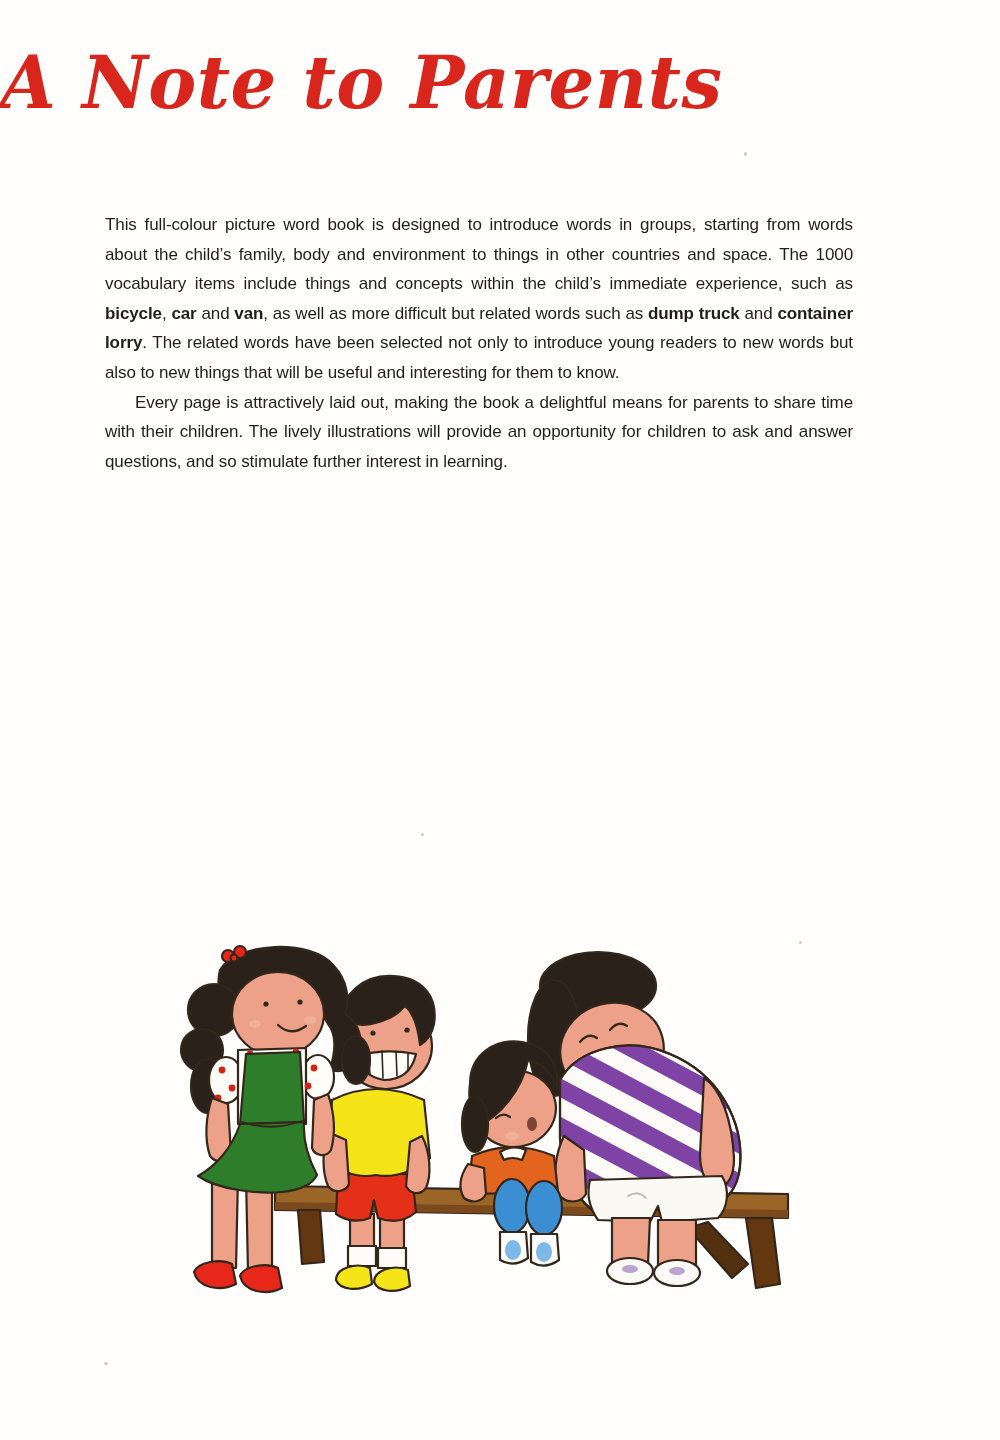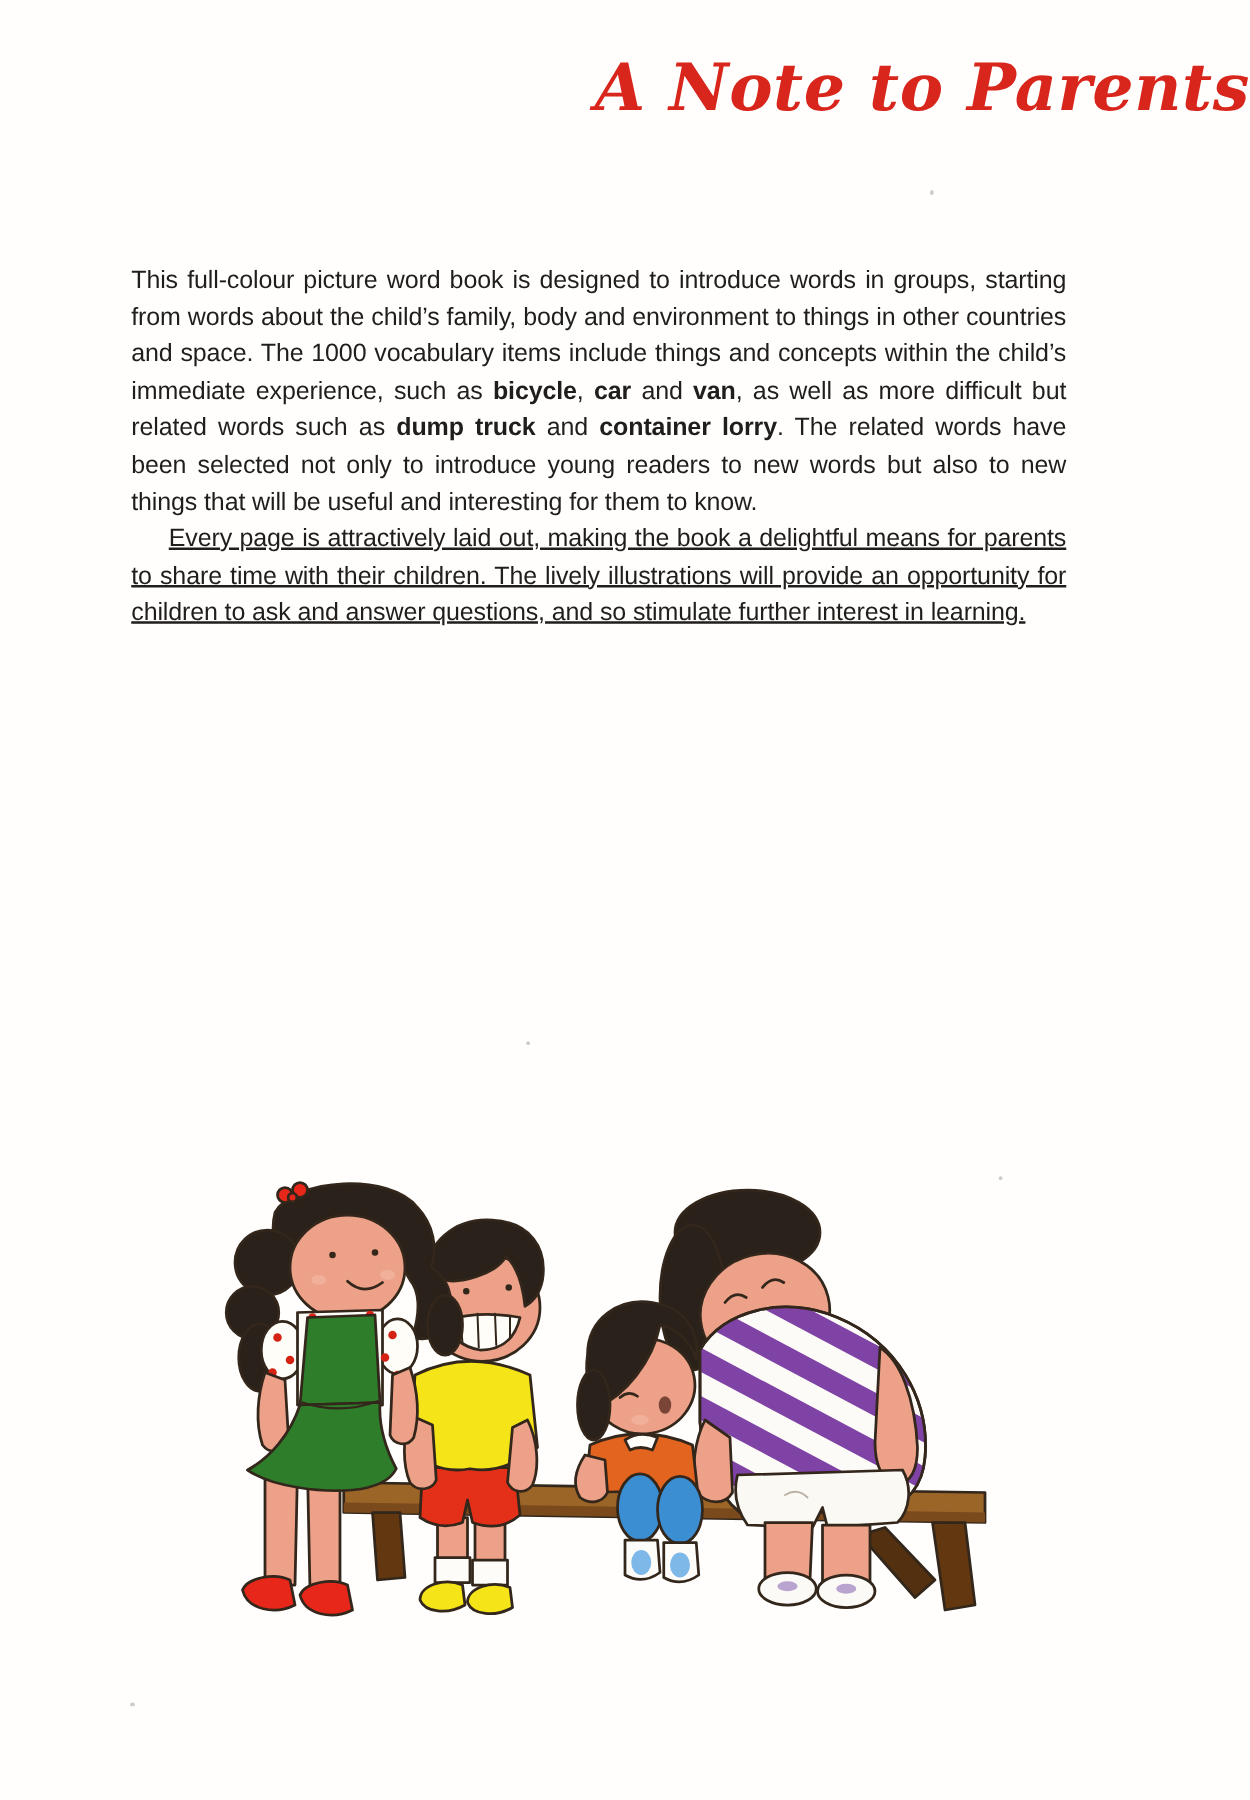"A Note to Parents" .title { font-size: 52px -> 72px; text-align: right -> left }
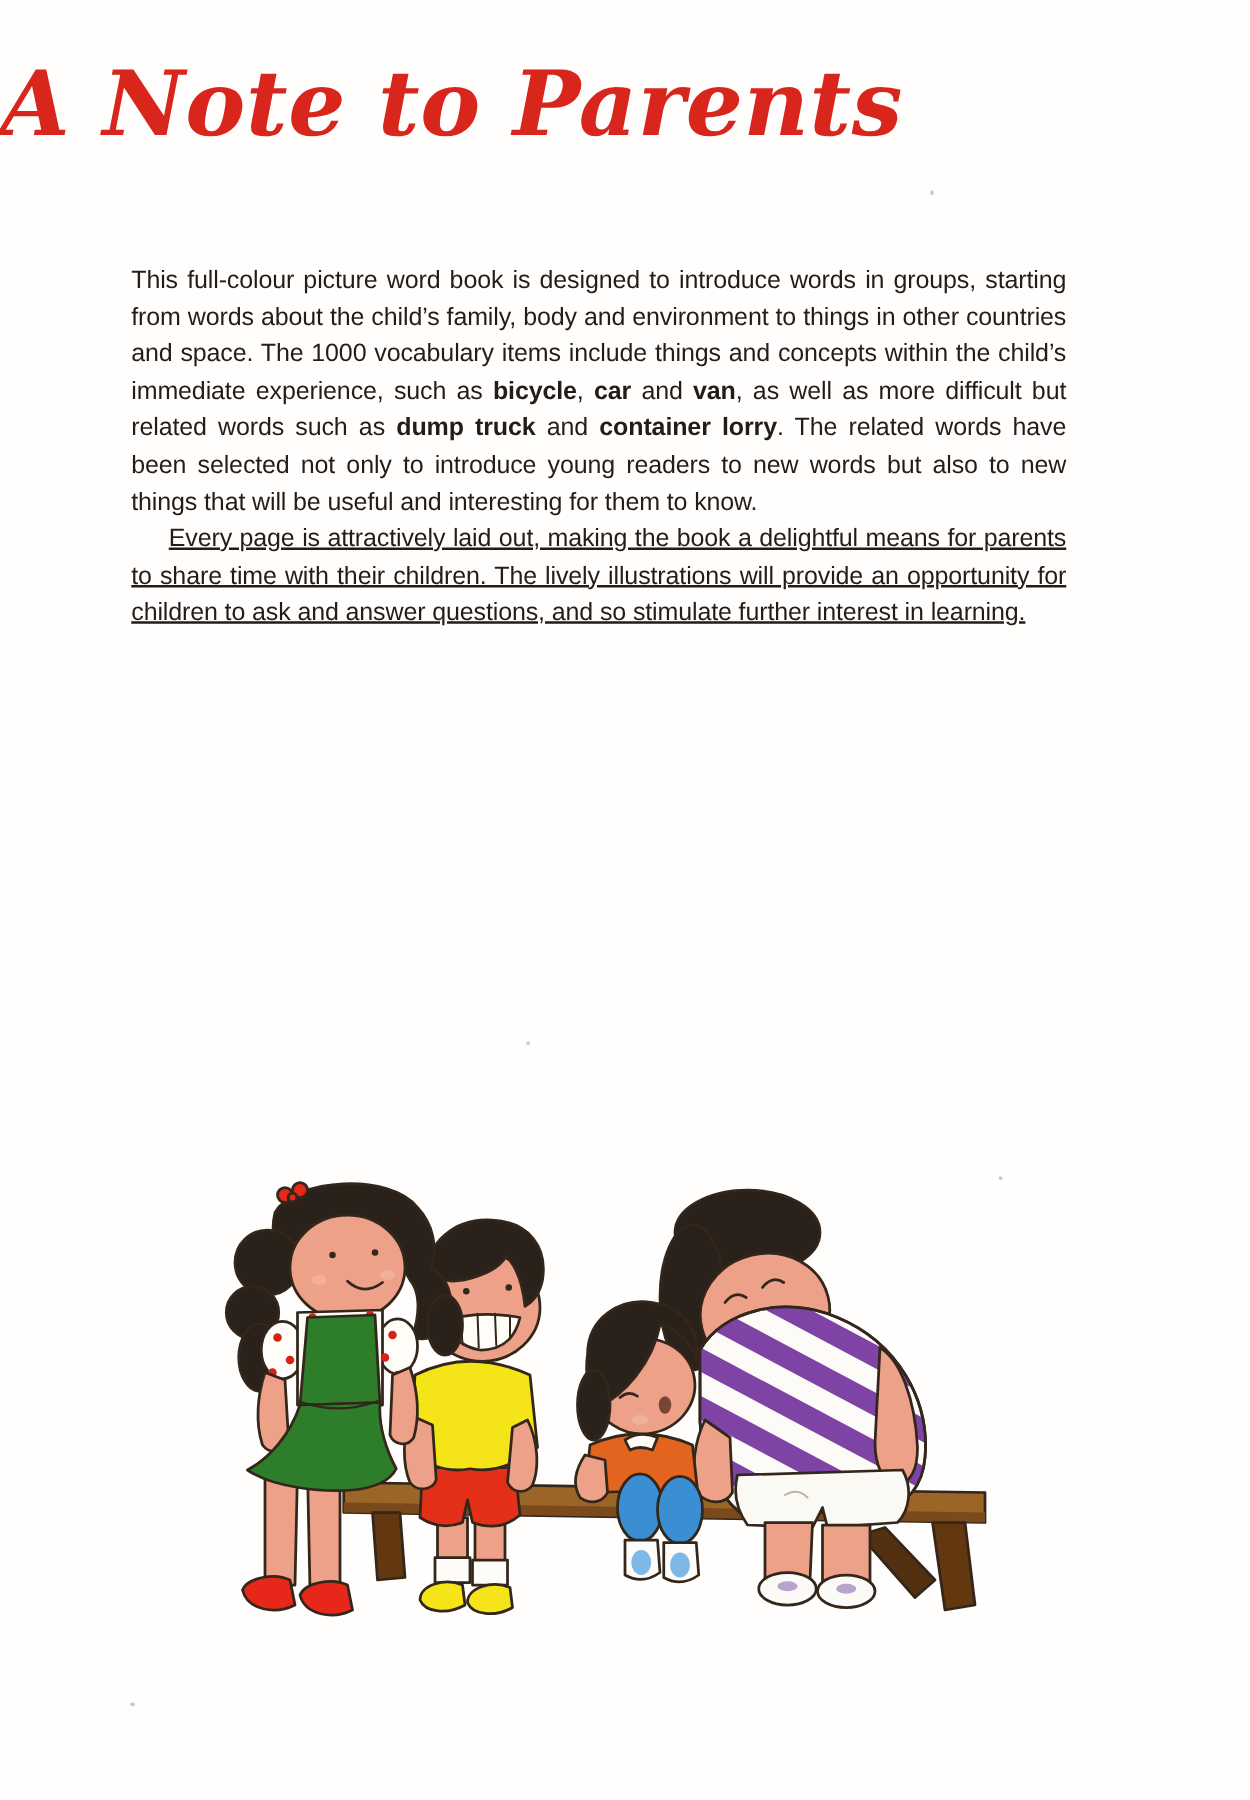"This full-colour picture word book" .body-text { font-size: 20px -> 17px }
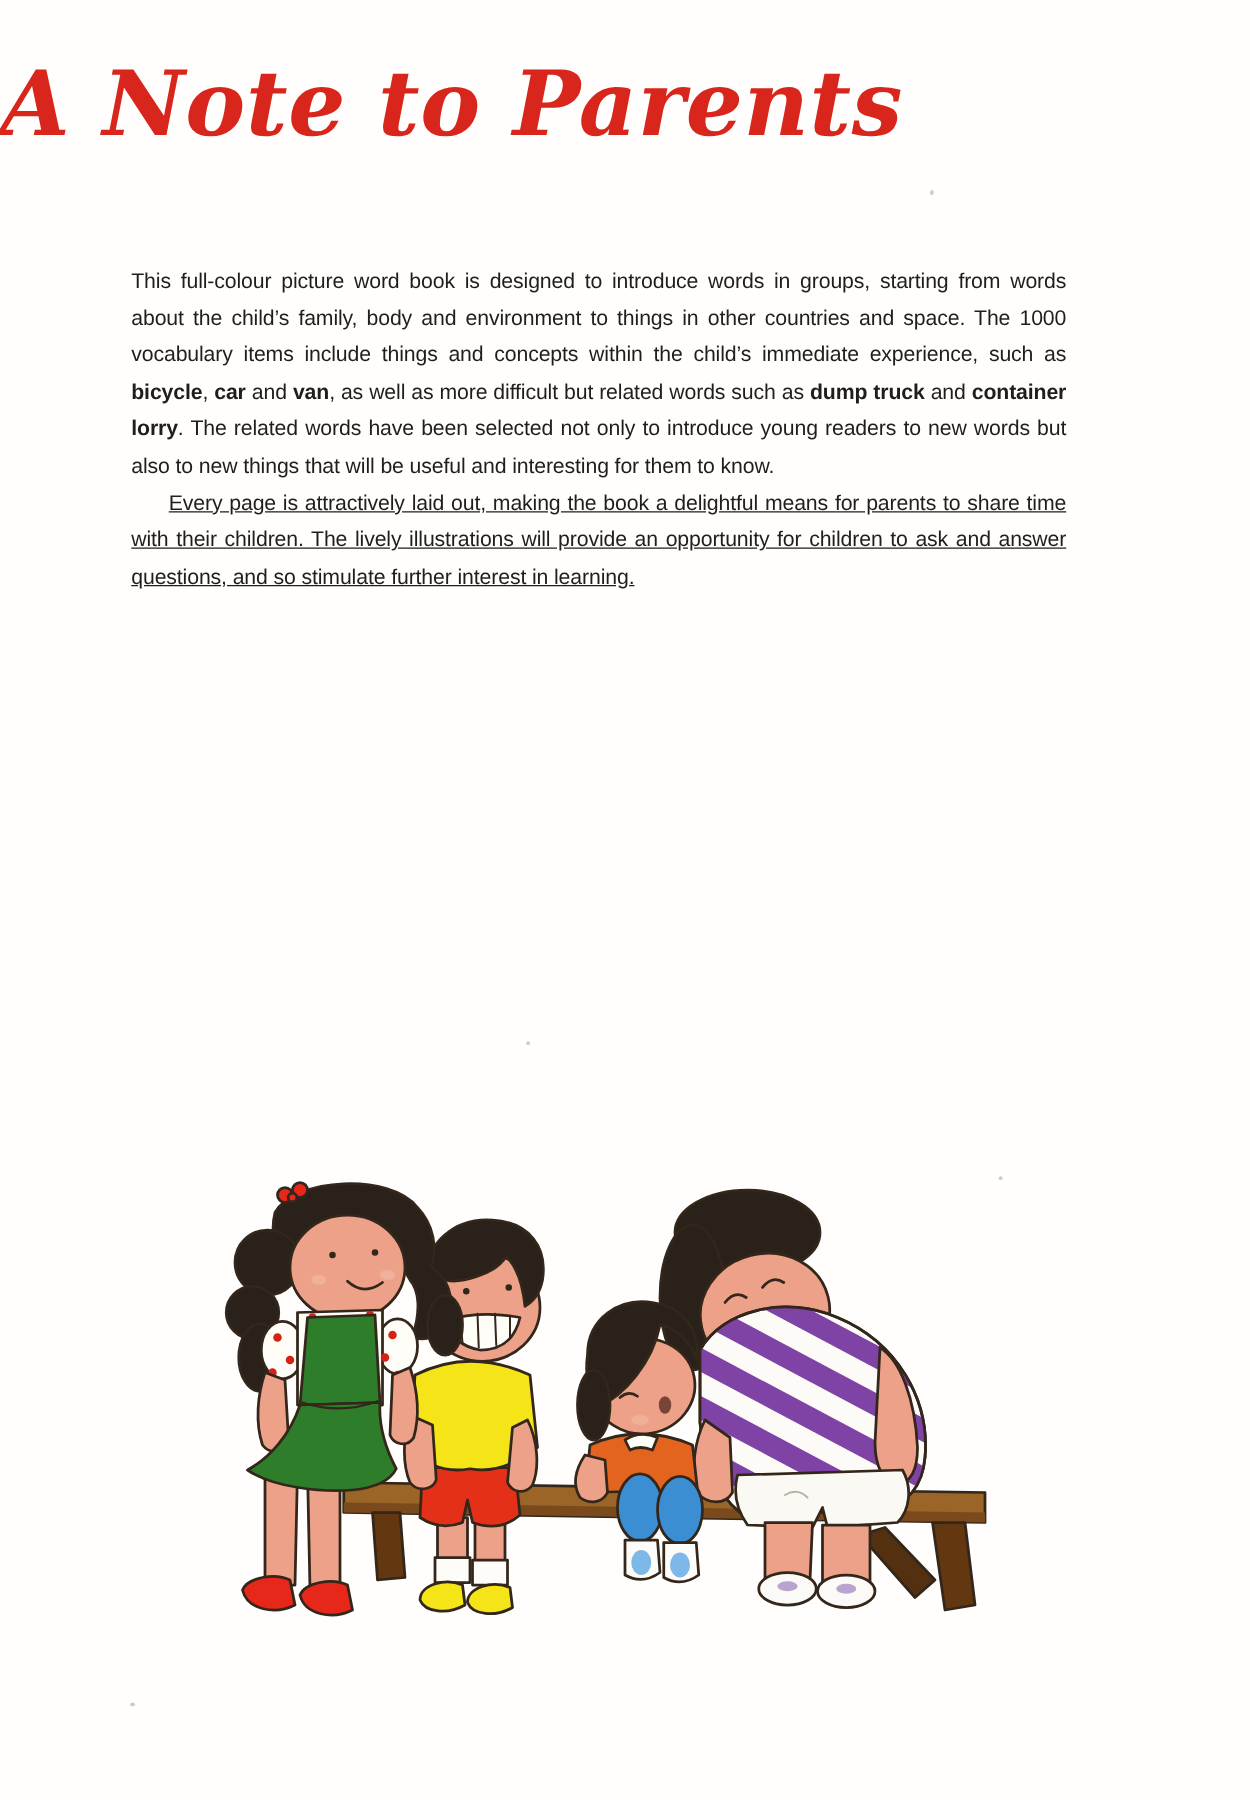"Every page is attractively laid" .para.indent { text-decoration: underline -> none }
